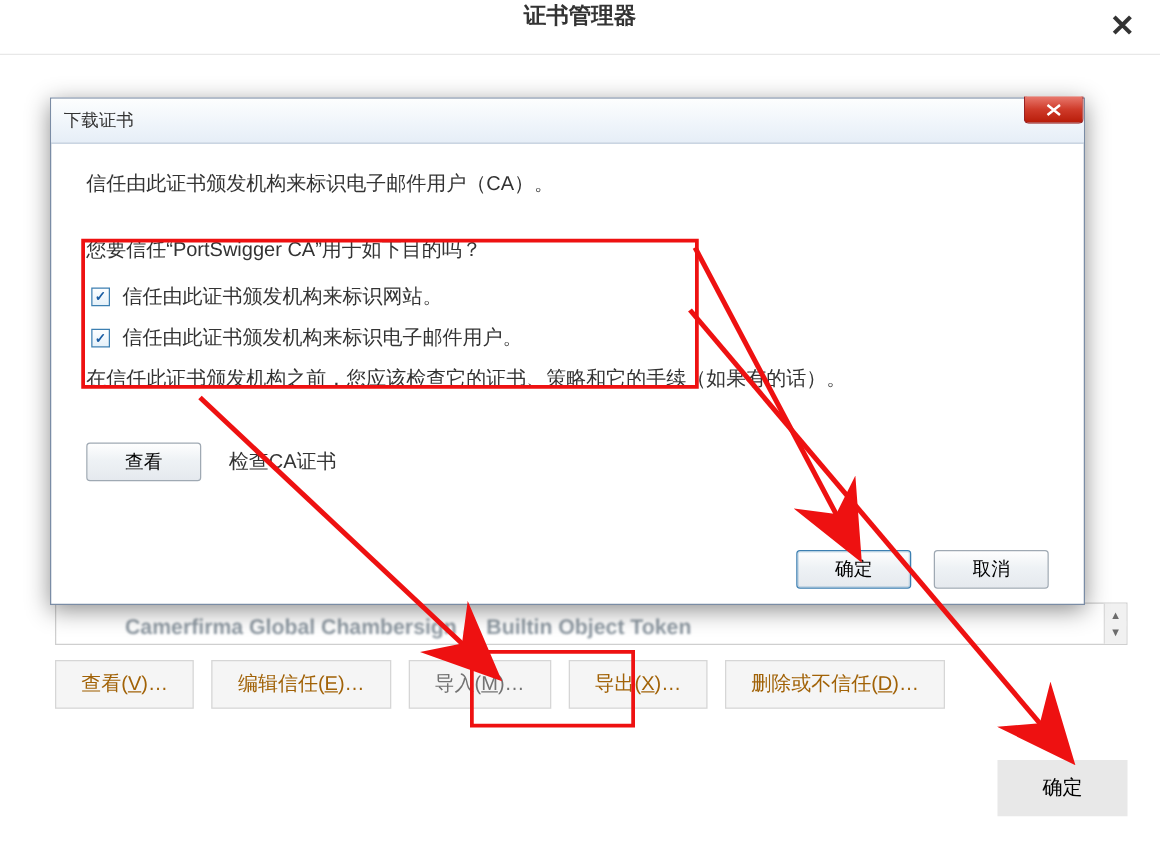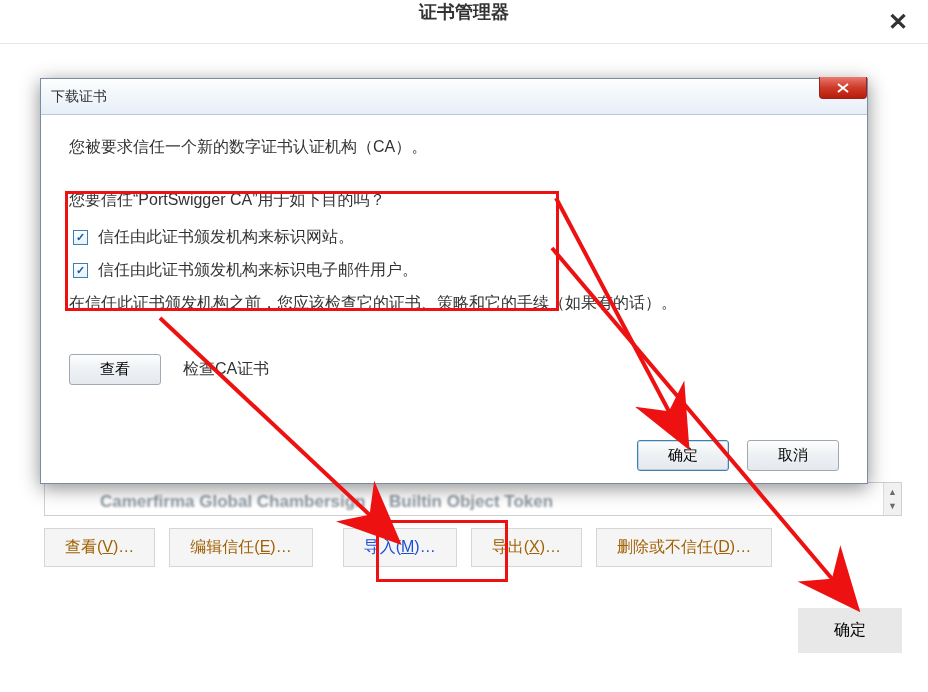"您被要求信任一个新的数字证书认证机构（CA）。" div.dlg-line1 { text: 您被要求信任一个新的数字证书认证机构 -> 信任由此证书颁发机构来标识电子邮件用户 }
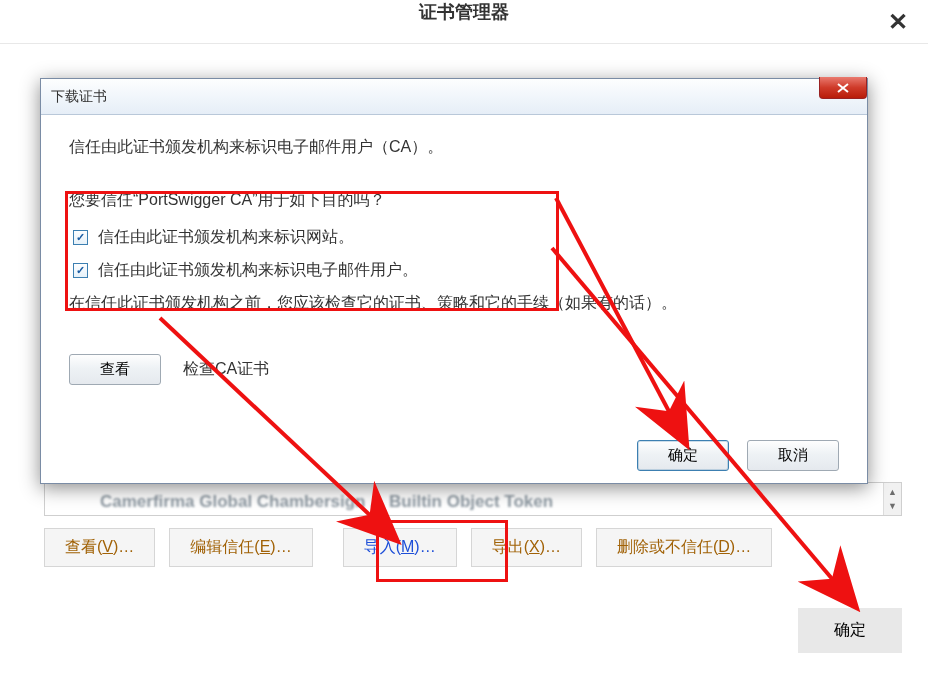"导入(M)…" .mgr-btn.enabled { color: #1d4ed8 -> #737373; margin-left: 16px -> none }
